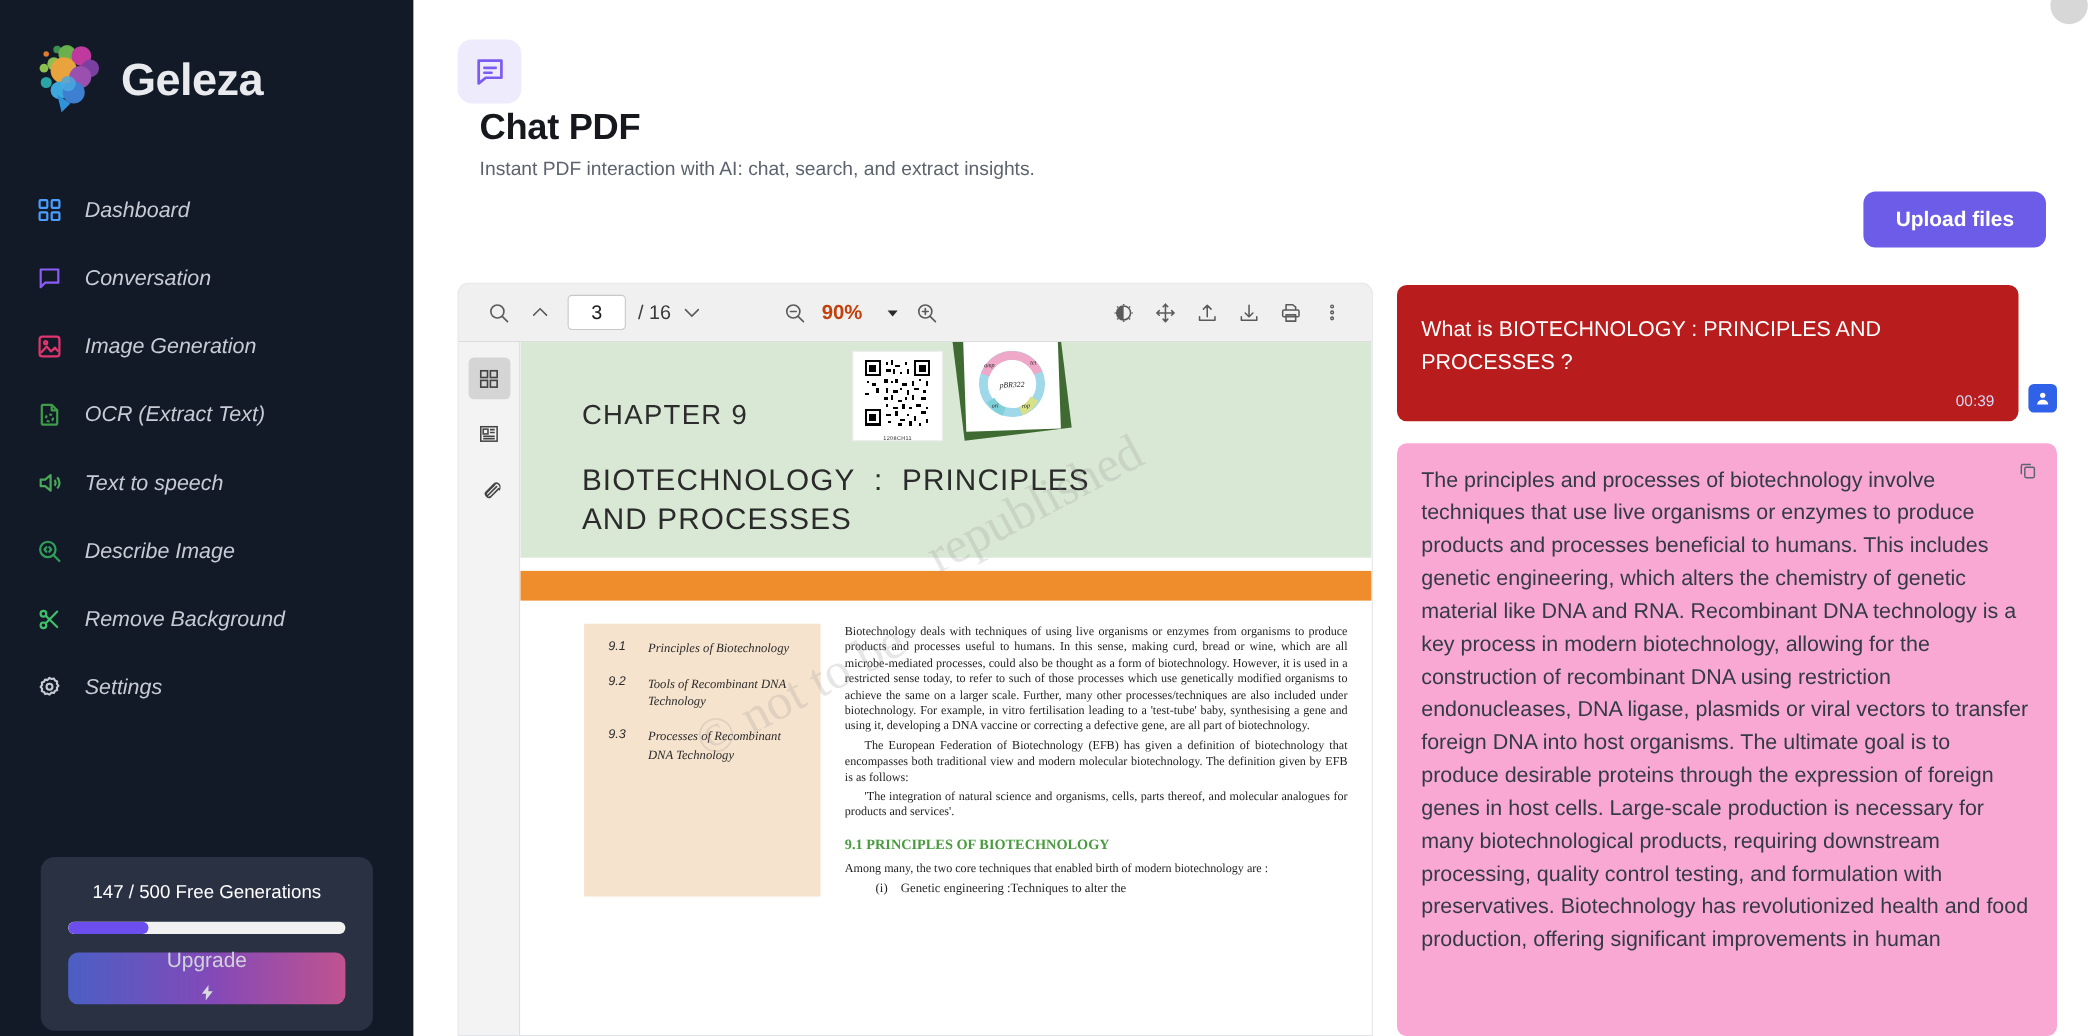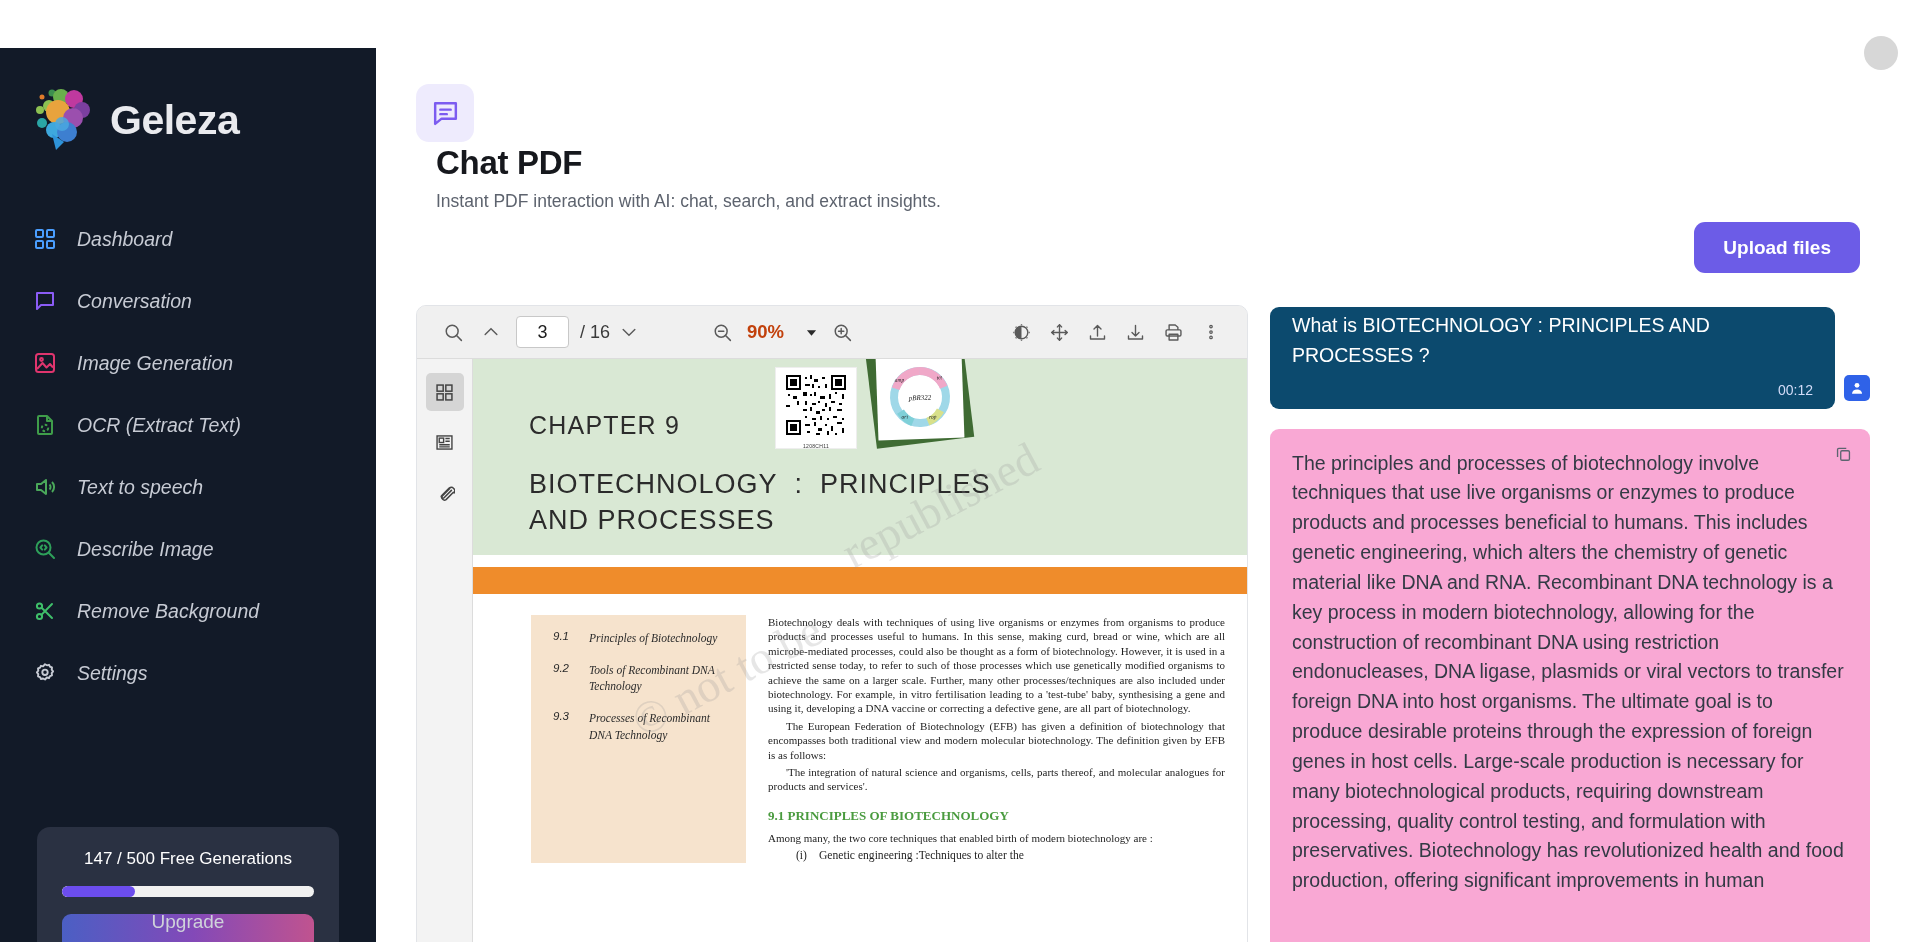"Geleza" .app { margin-top: 48px -> none }
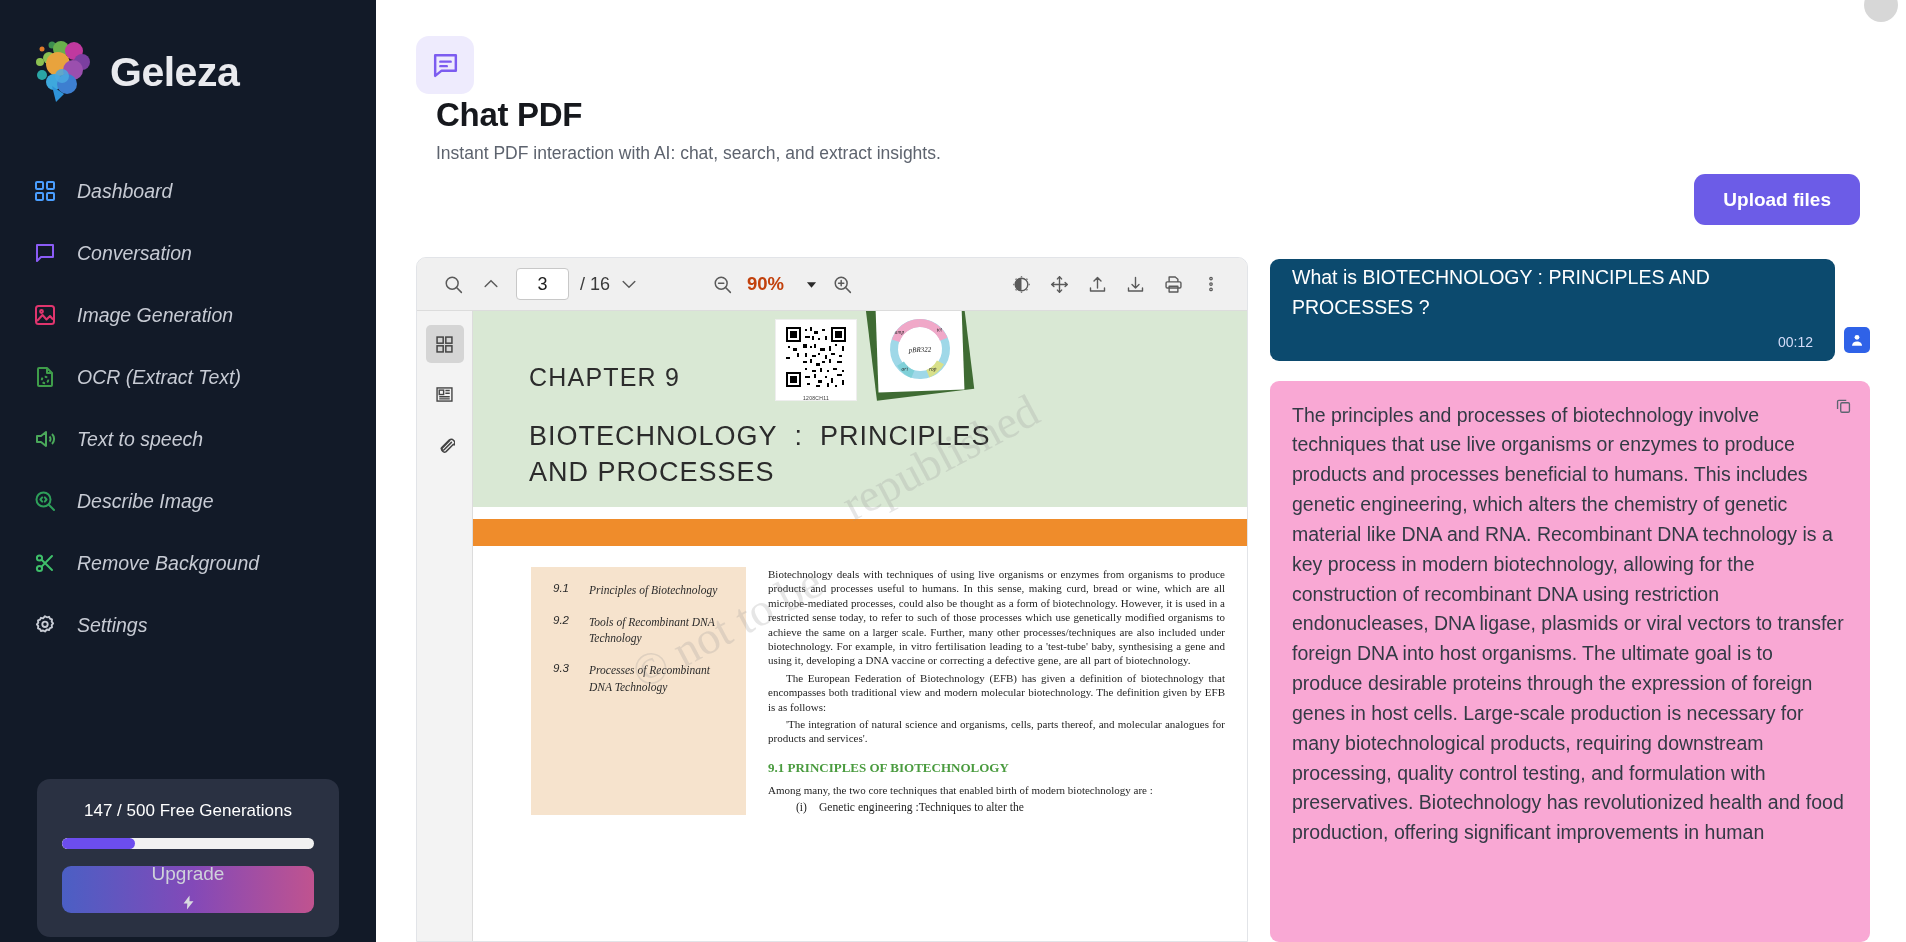"What is BIOTECHNOLOGY : PRINCIPLES" .bubble-user { background: #0c4a6e -> #b91c1c; padding: 4px 22px 11px -> 26px 22px 11px }
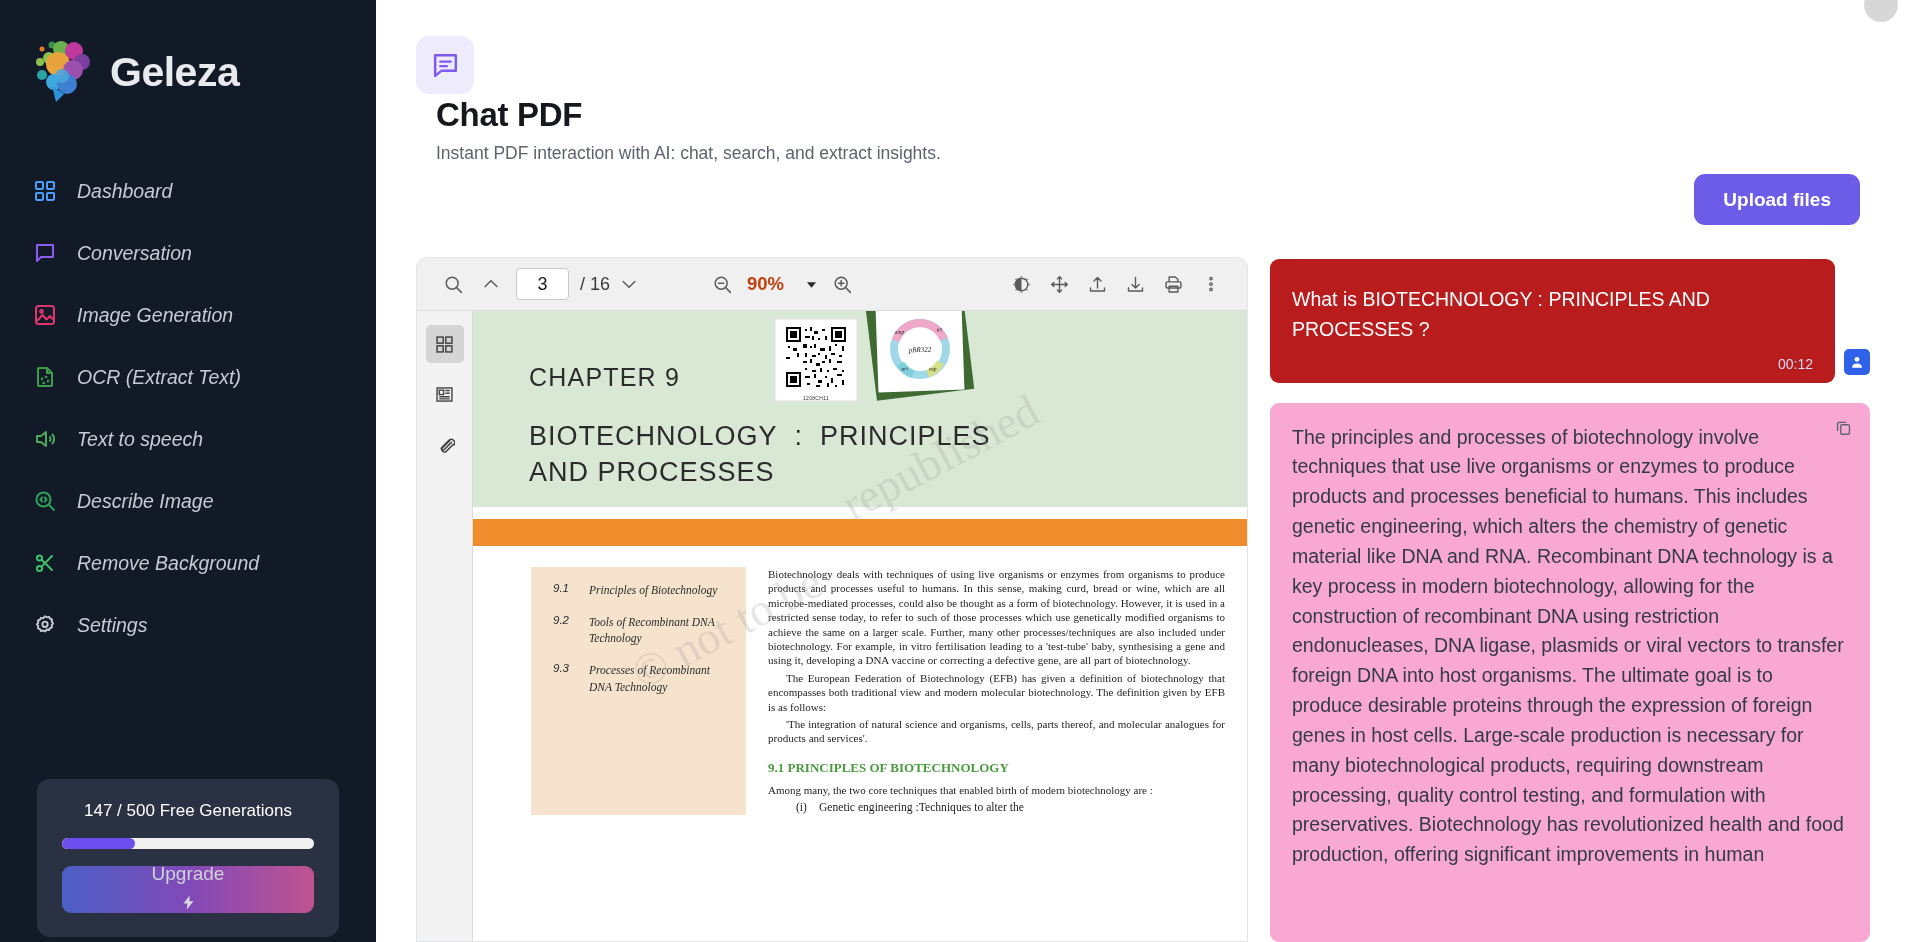"00:12" div.bubble-time { text: 00:12 -> 00:39 }
